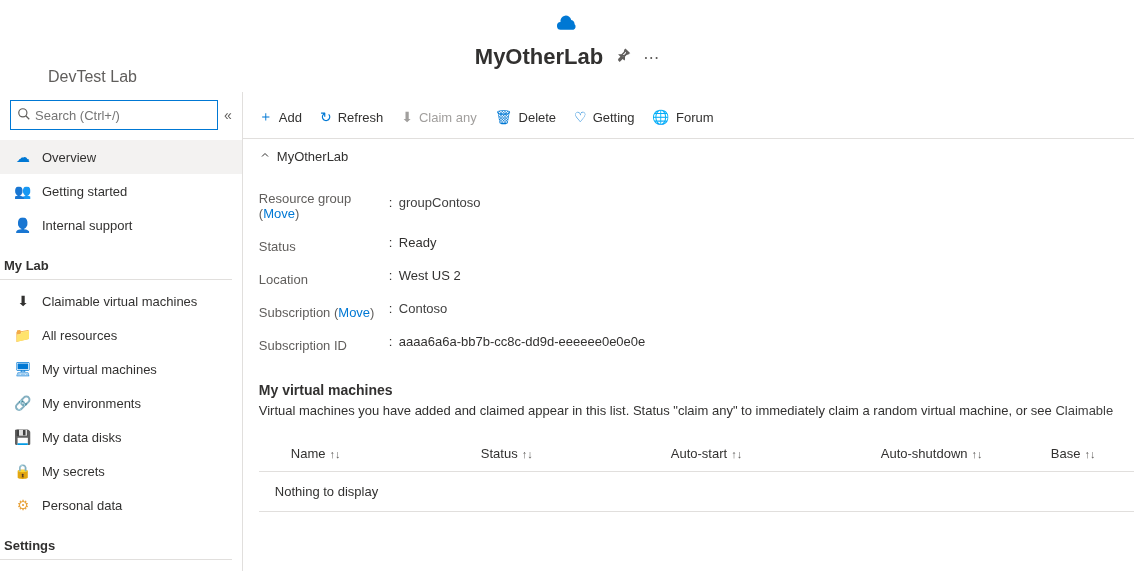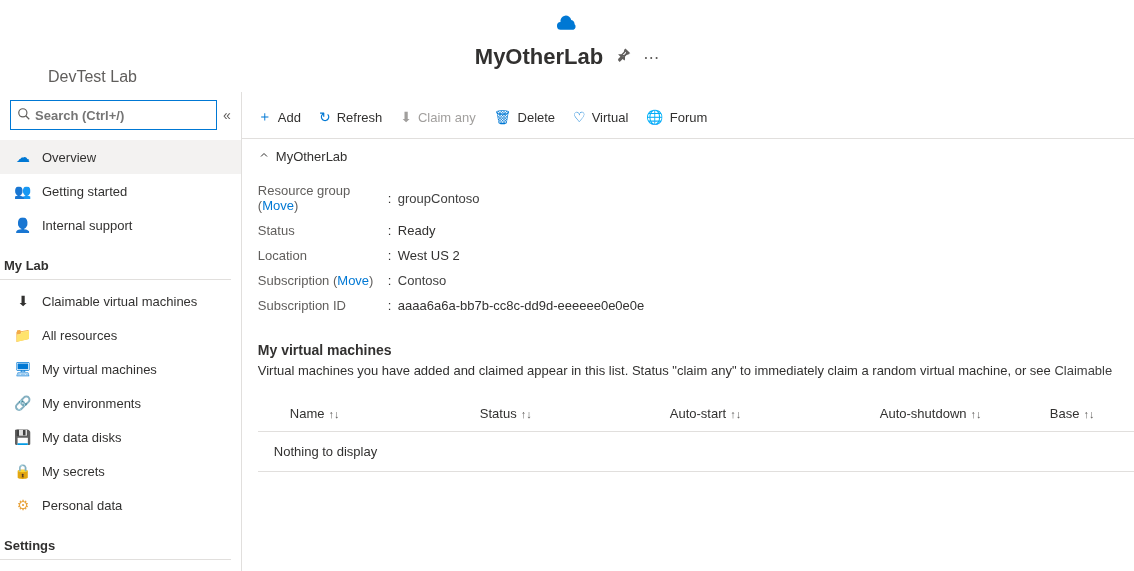"Search (Ctrl+/)" .searchbox input { font-weight: bold -> none }
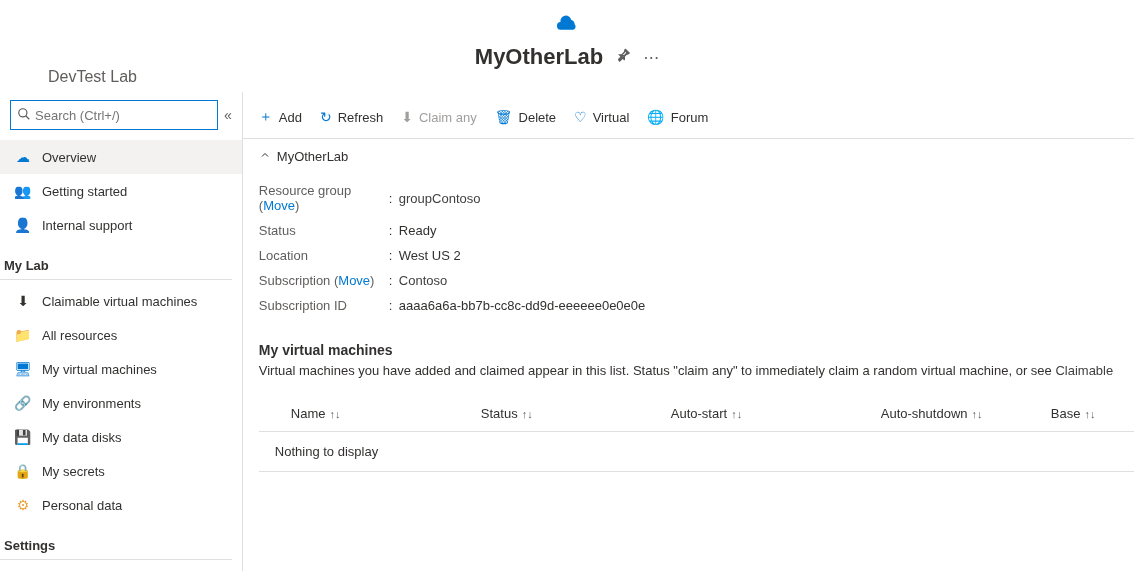"Virtual" span { text: Virtual -> Getting }
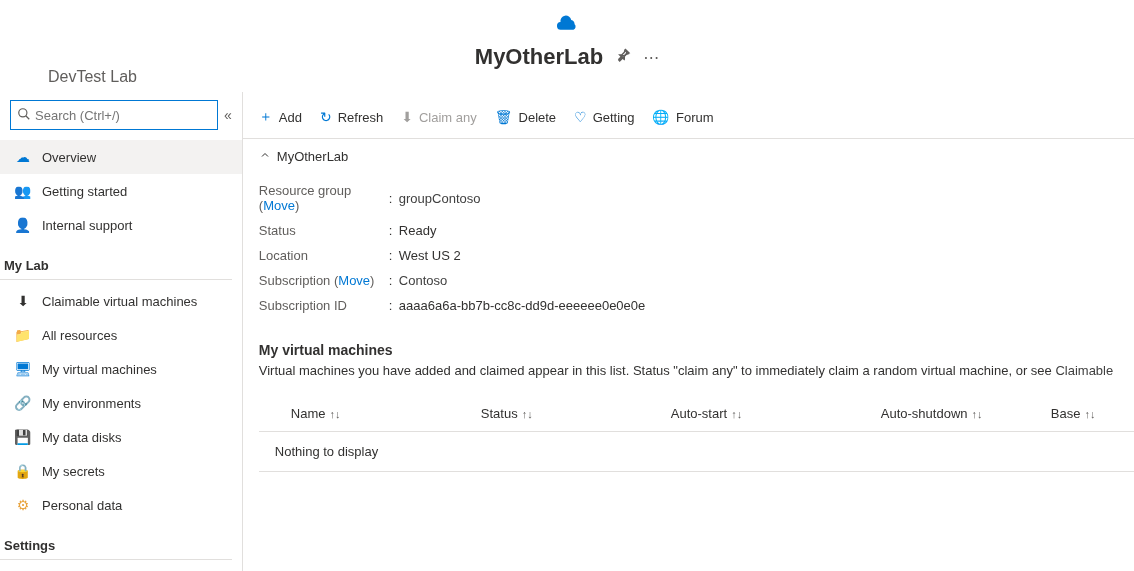"Resource group (Move)" .ess-label { margin-top: none -> 8px }
